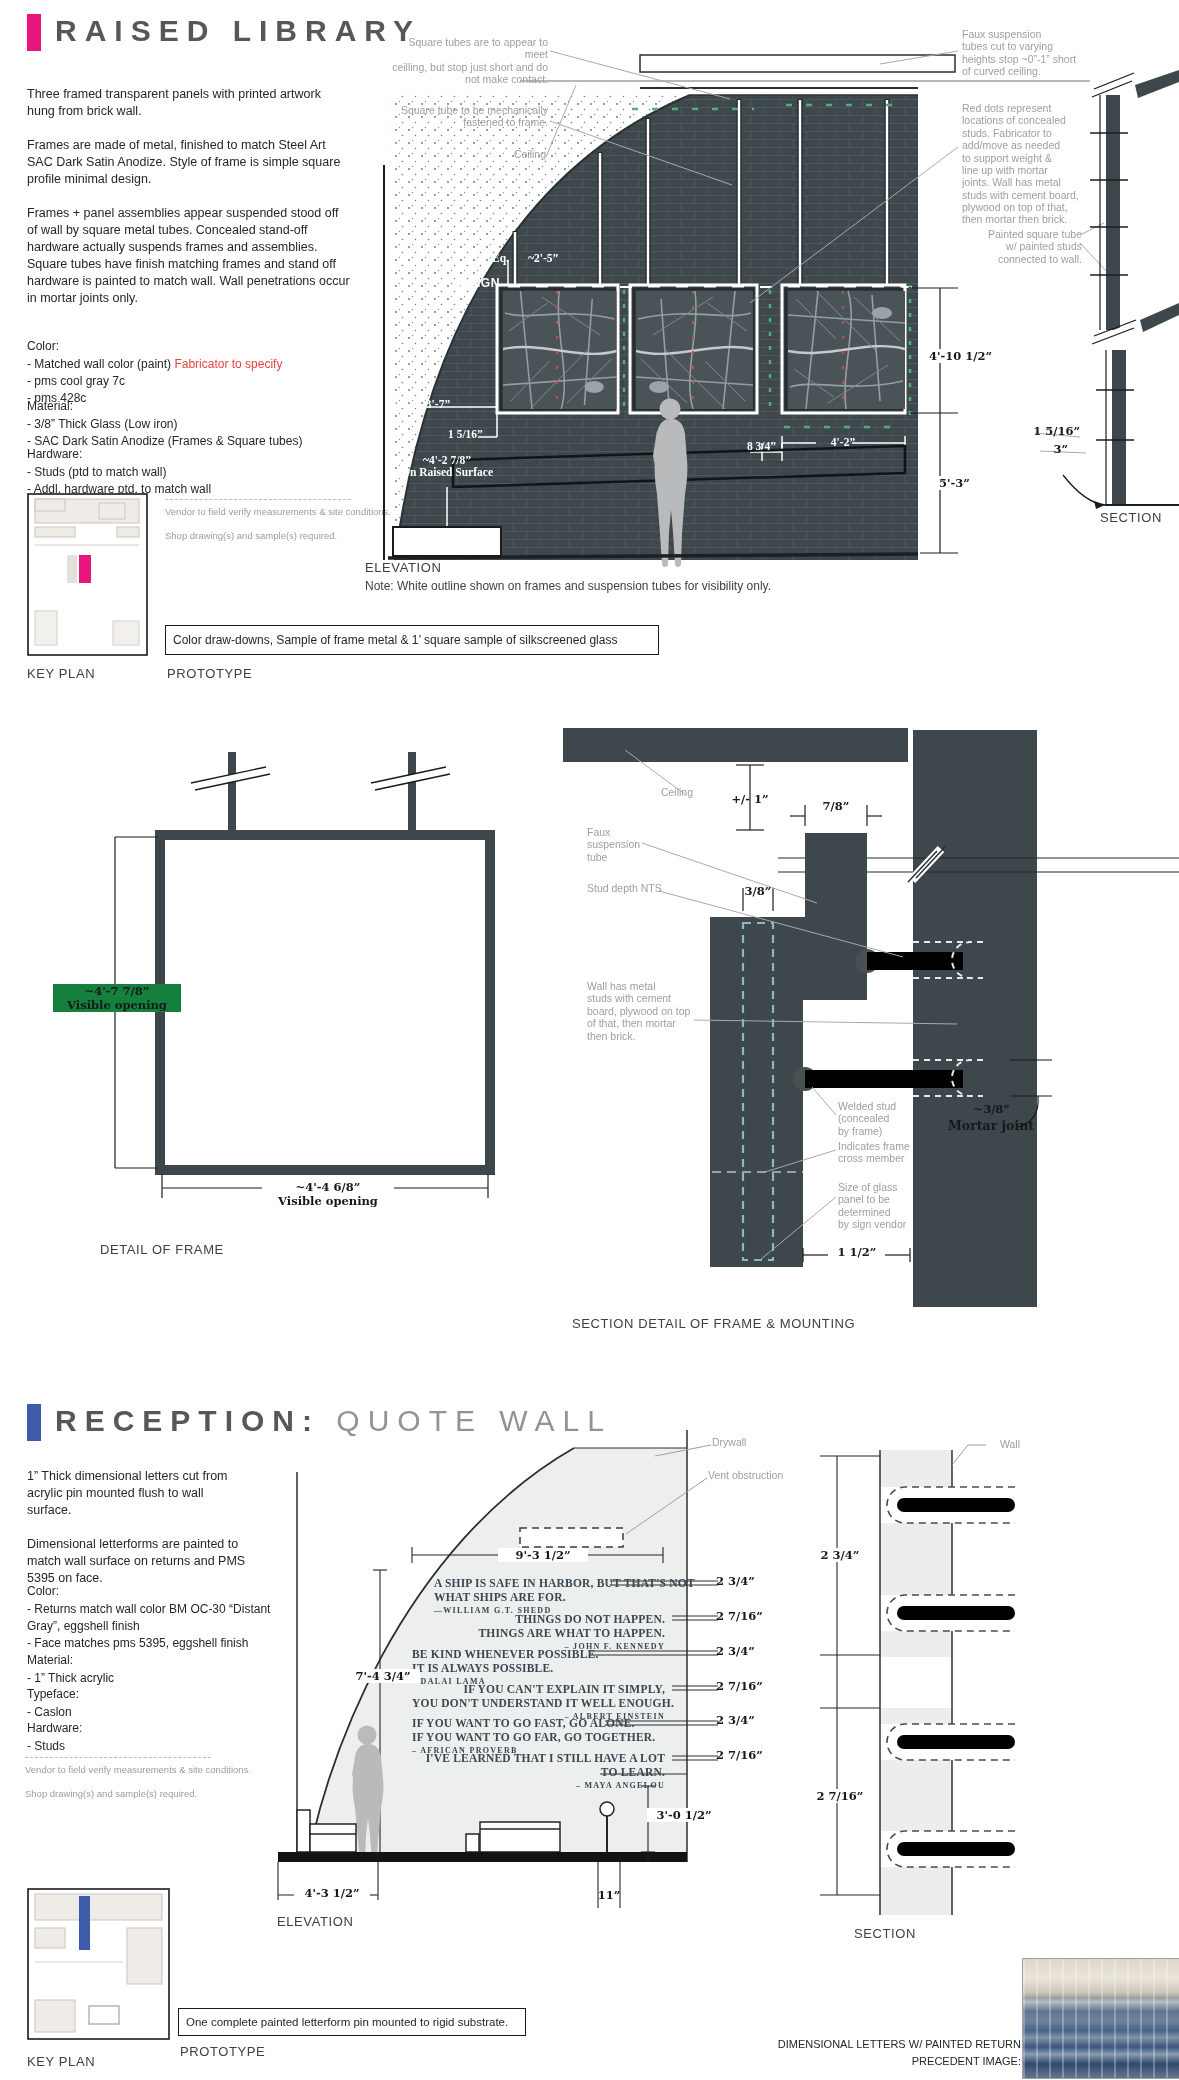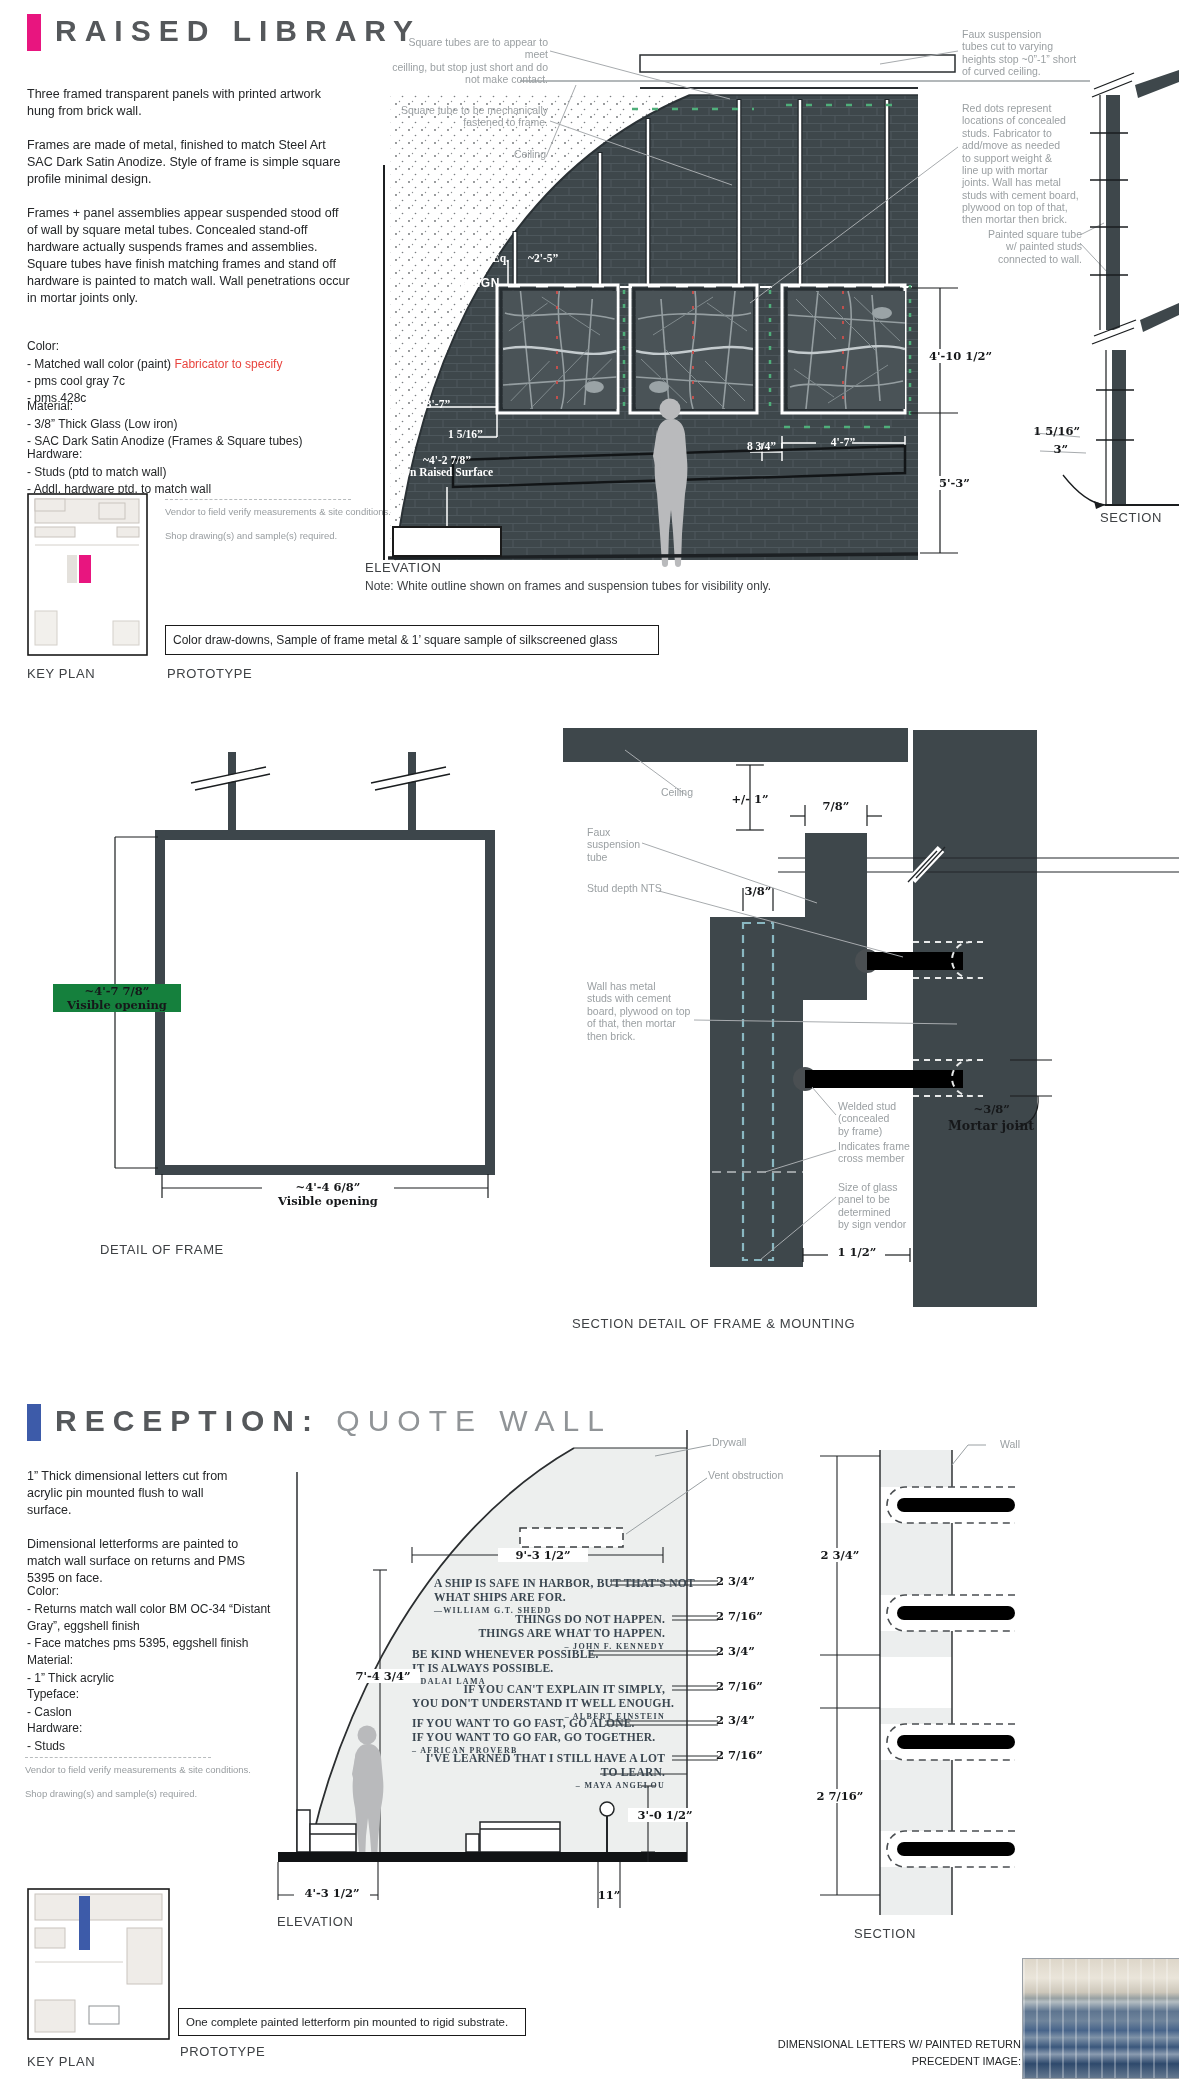"4'-7”" div.abs { text: 4'-7 -> 4'-2 }
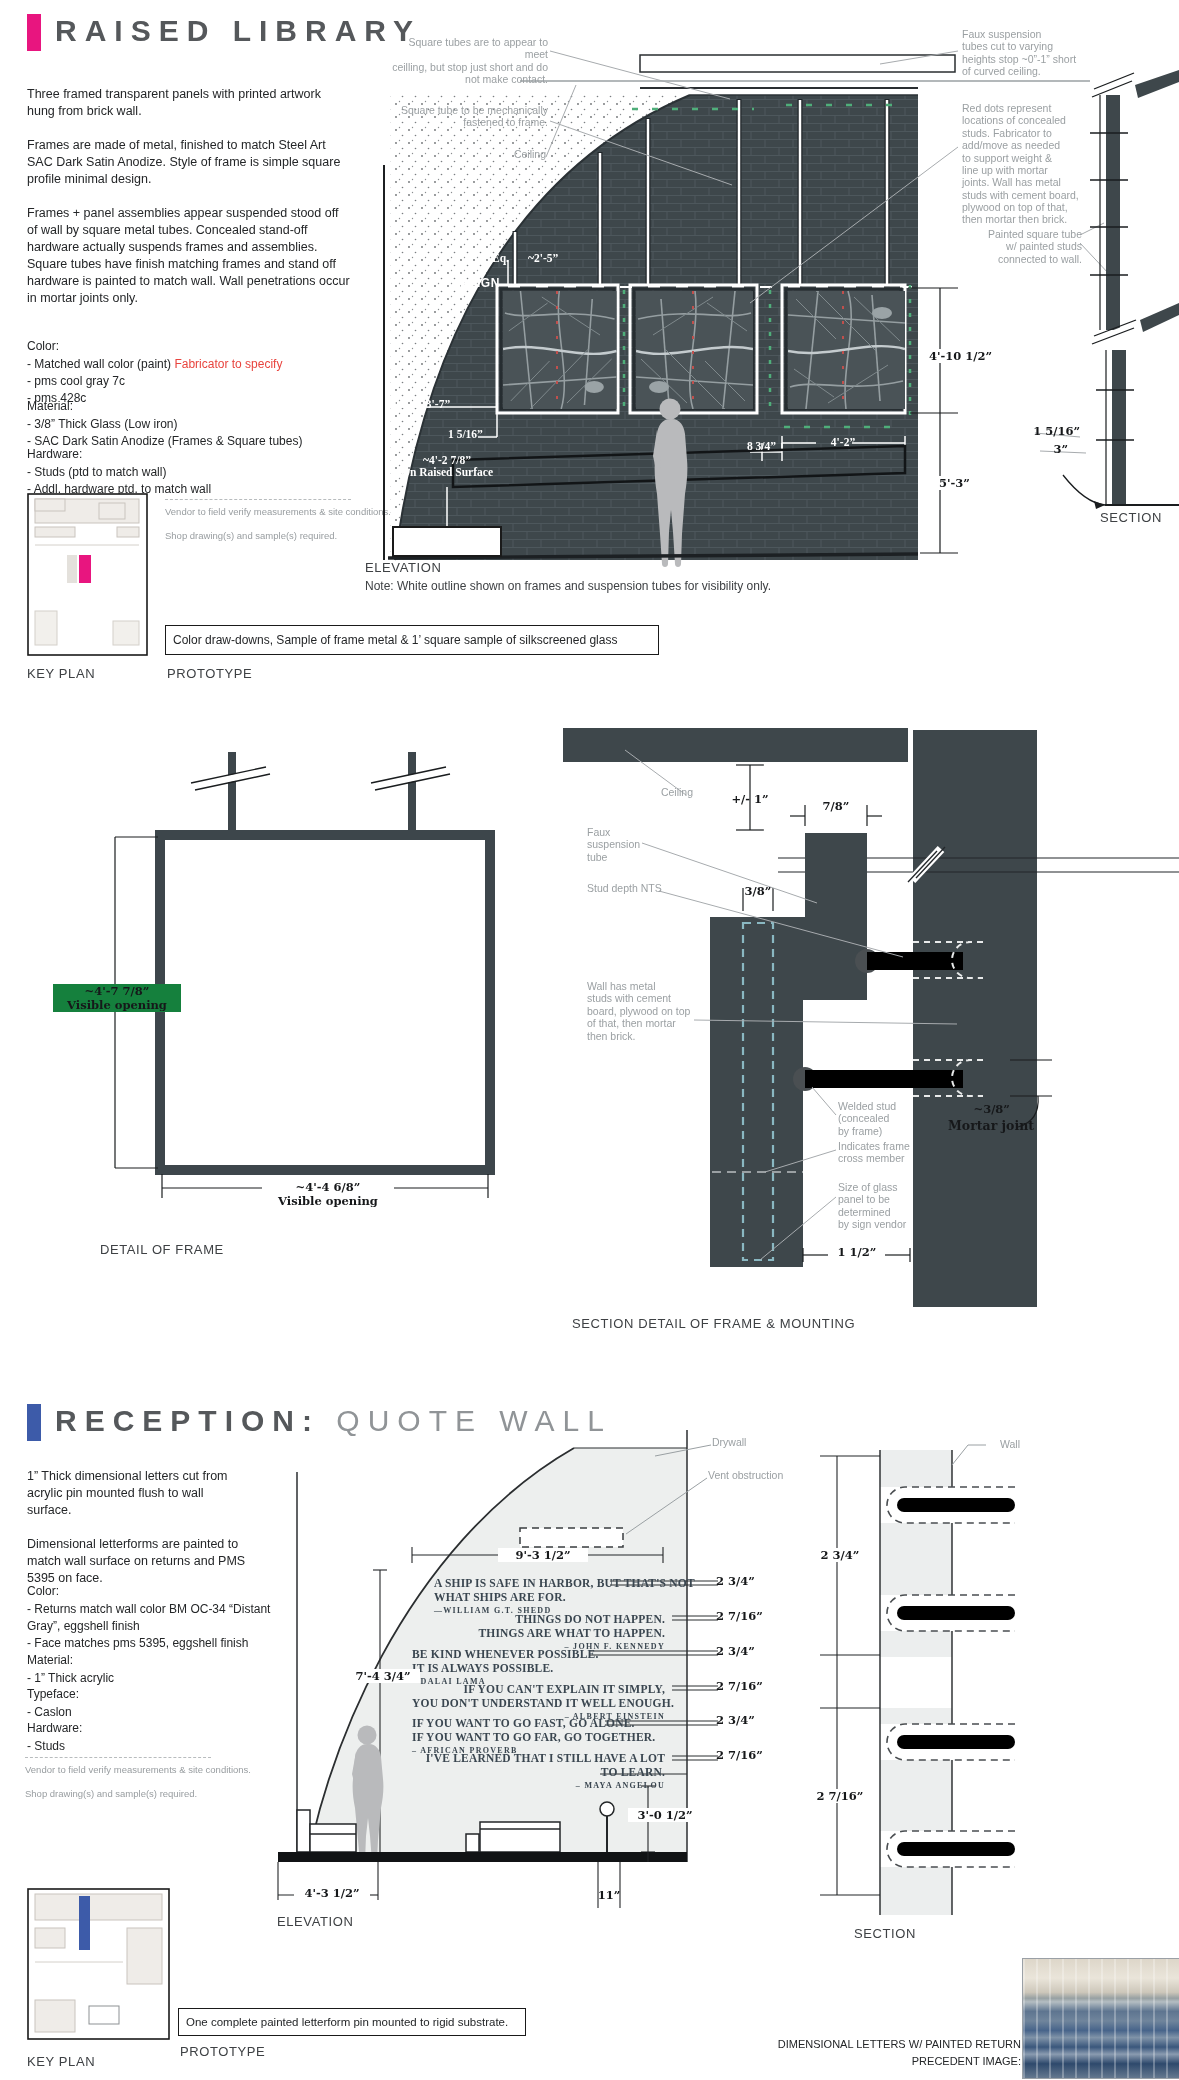"- Returns match wall color" div { text: OC-34 -> OC-30 }
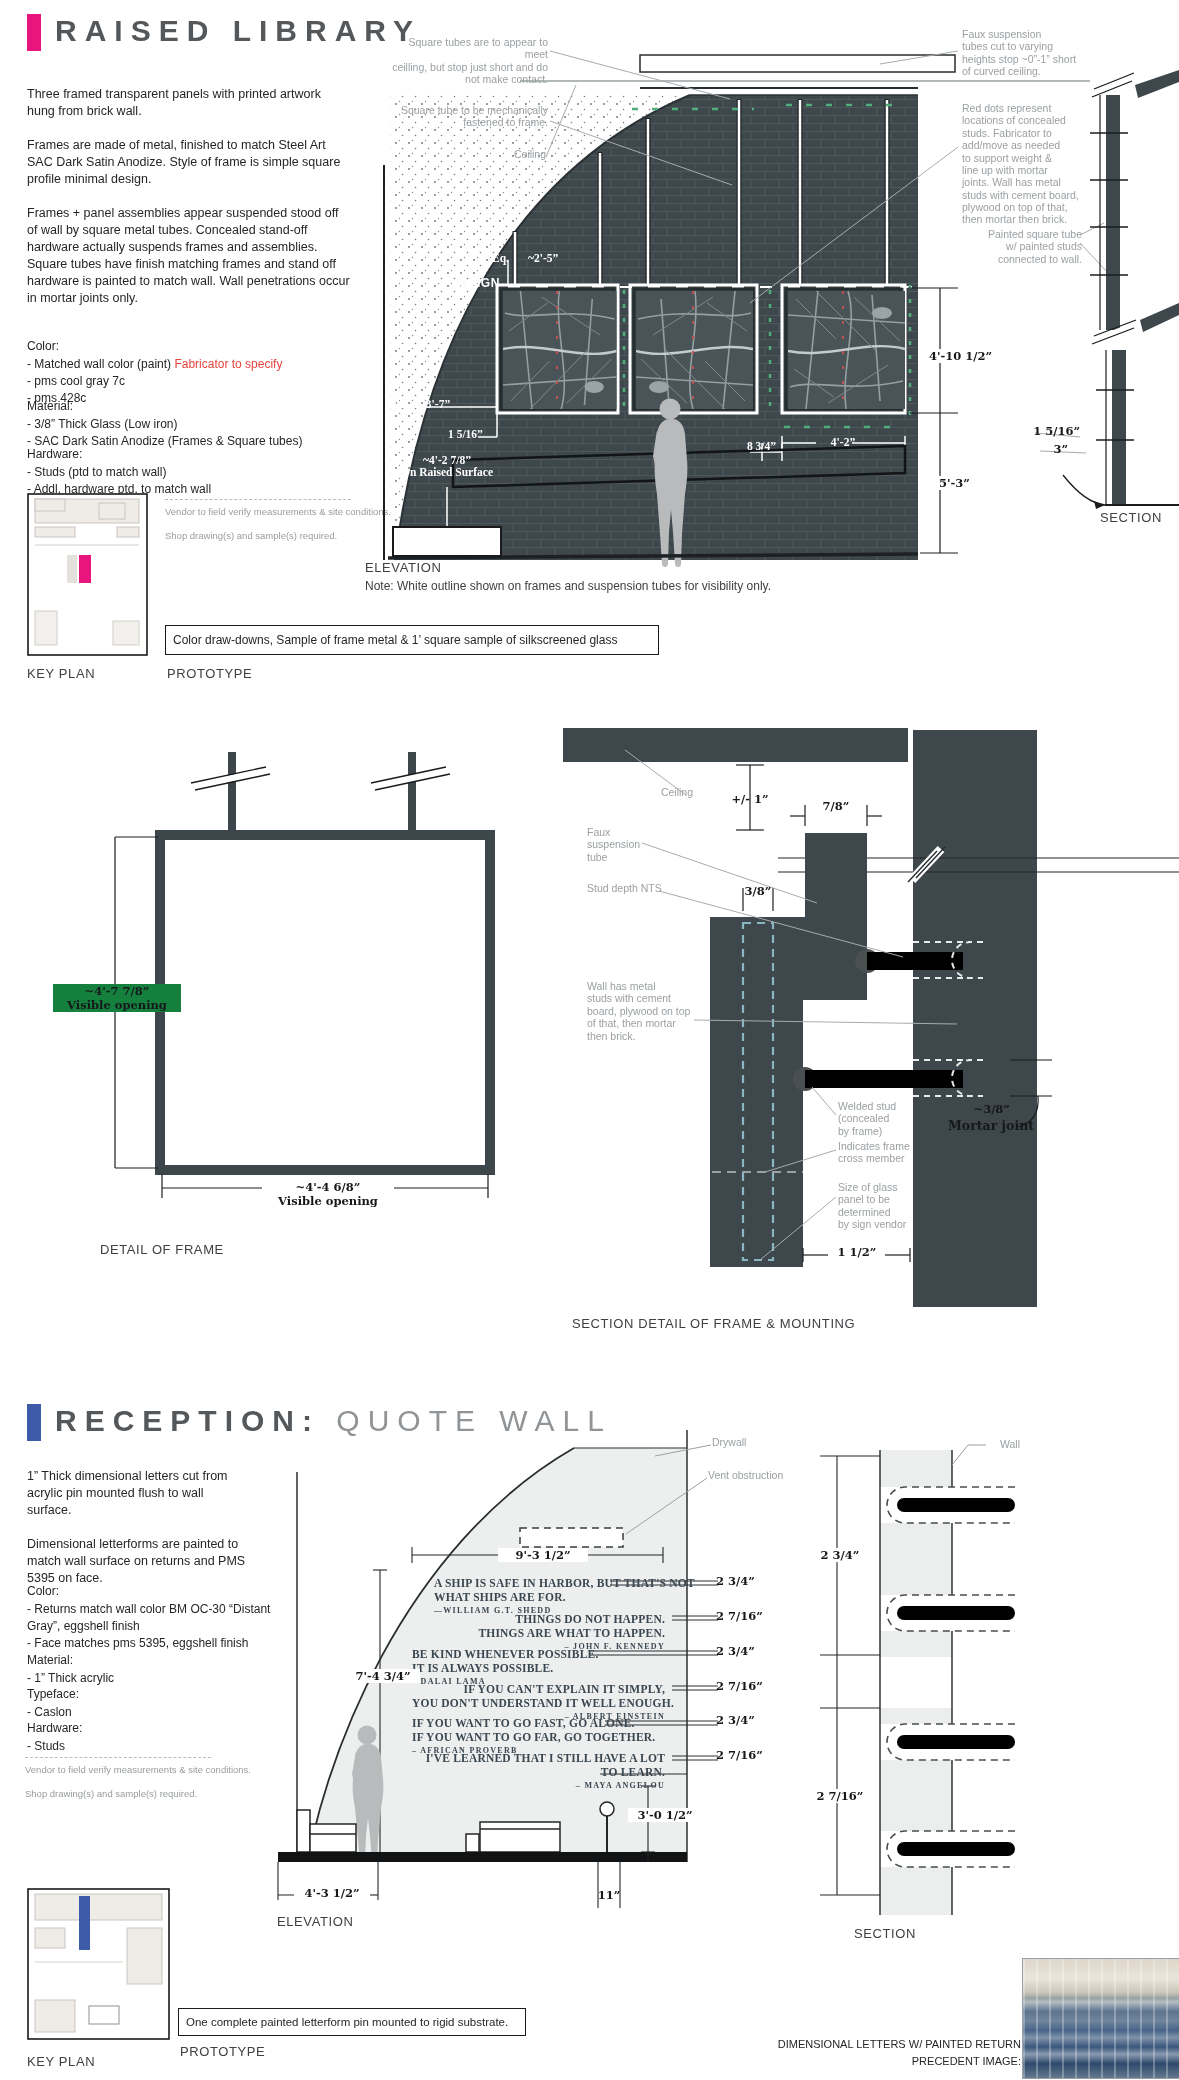"3'-0 1/2”" div.abs { left: 628px -> 647px }
